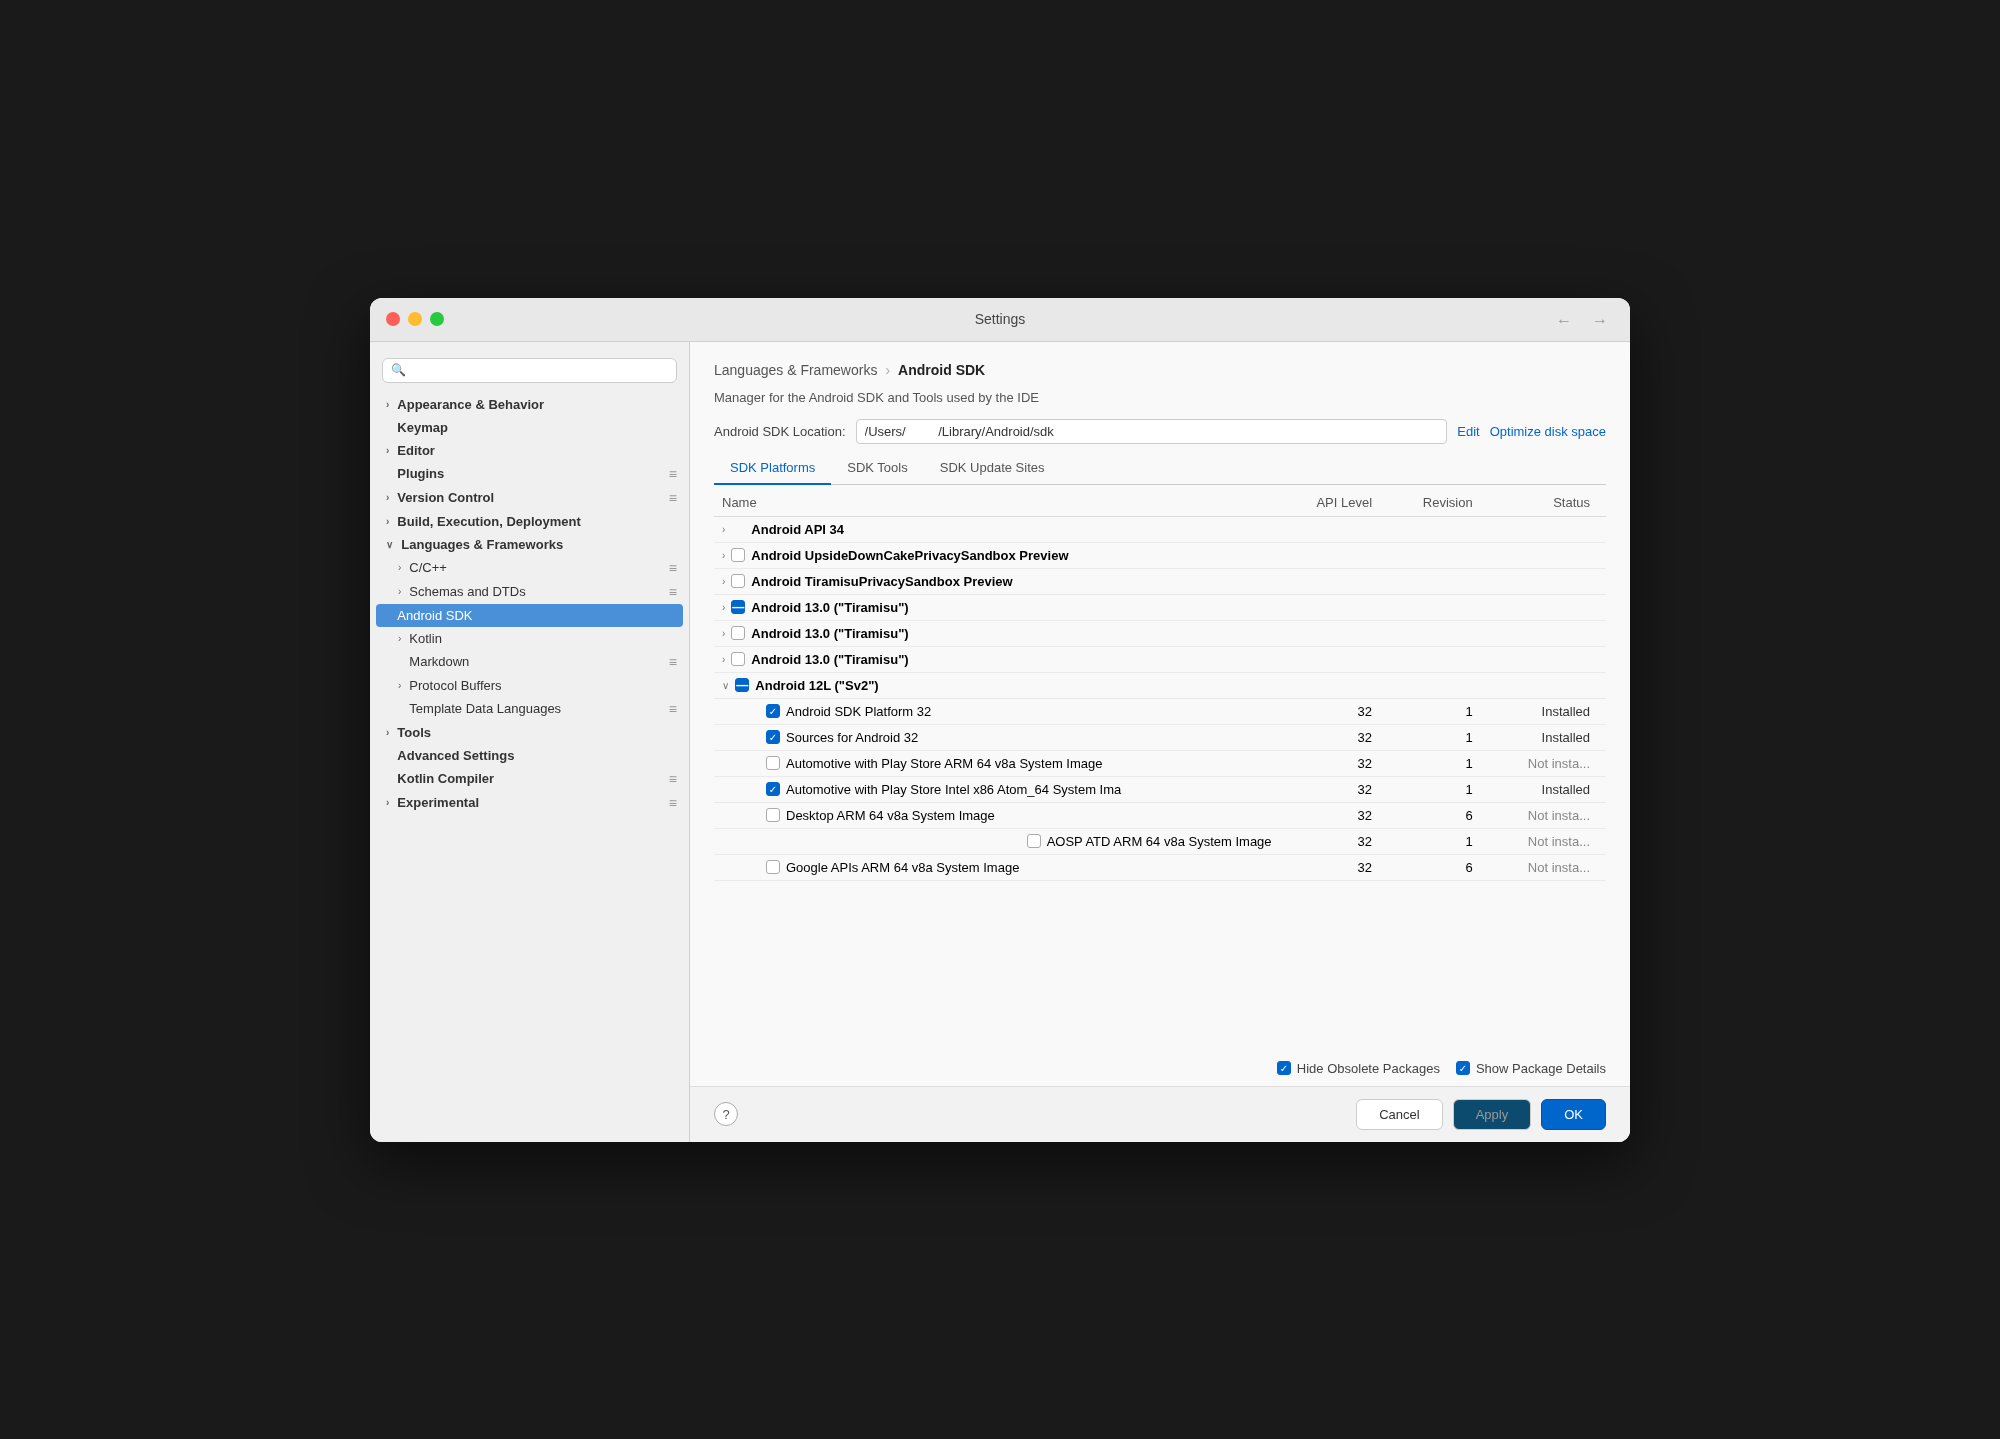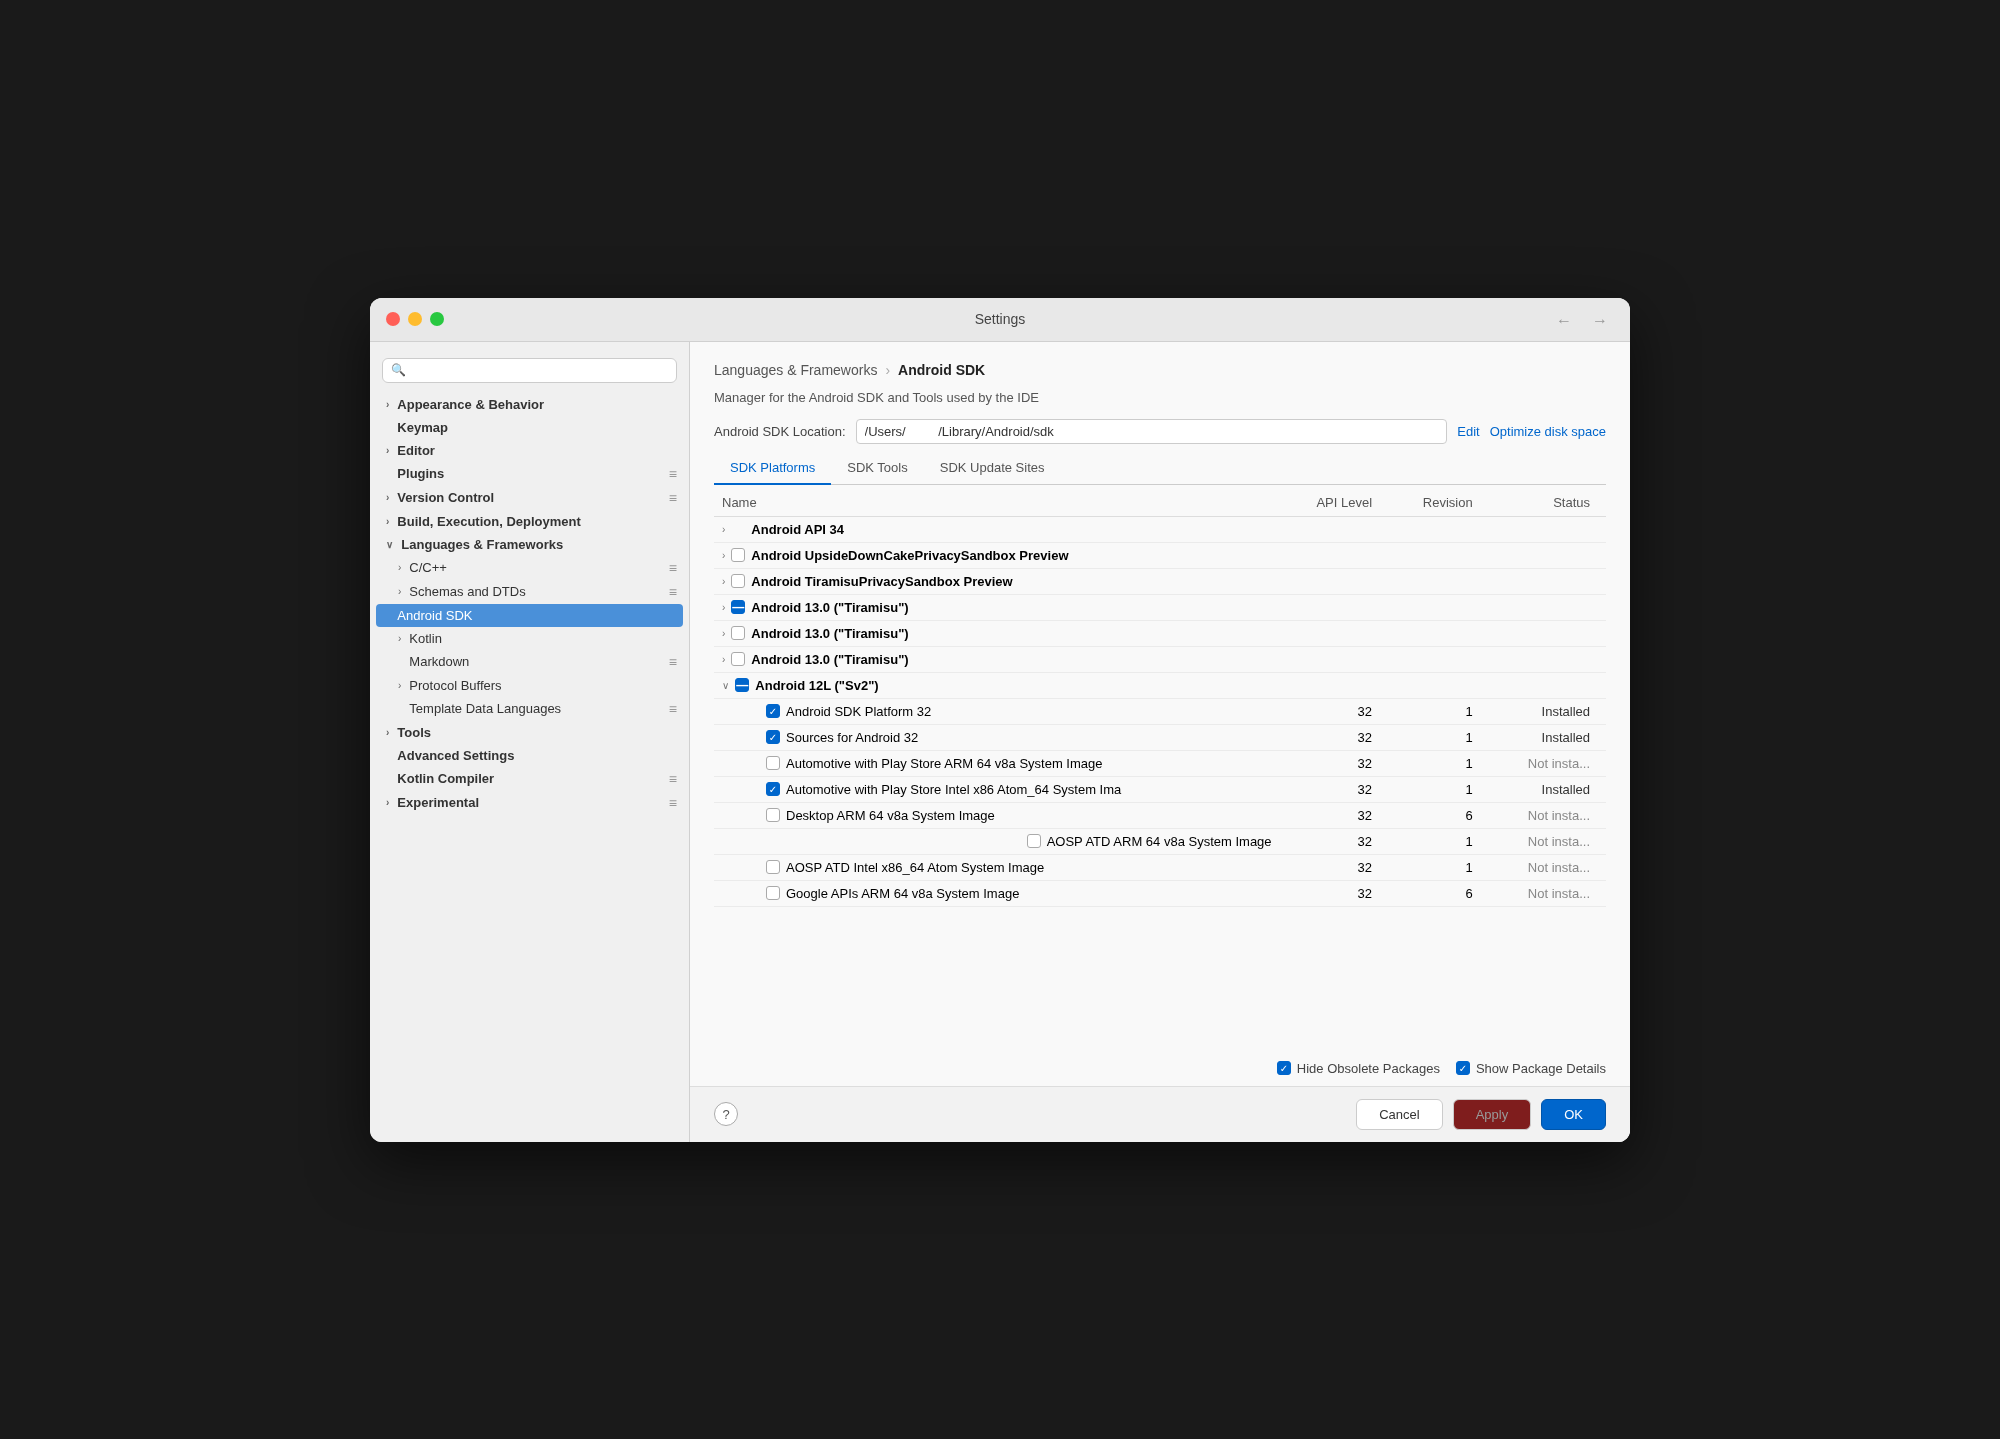"AOSP ATD Intel x86_64 Atom" tr { html: <tr> <td> <div> <span></span> <div></div> <span>AOSP ATD Intel x86_64 Atom System Image</span> </div> </td> <td>32</td> <td>1</td> <td>Not insta...</td> </tr> -> none }
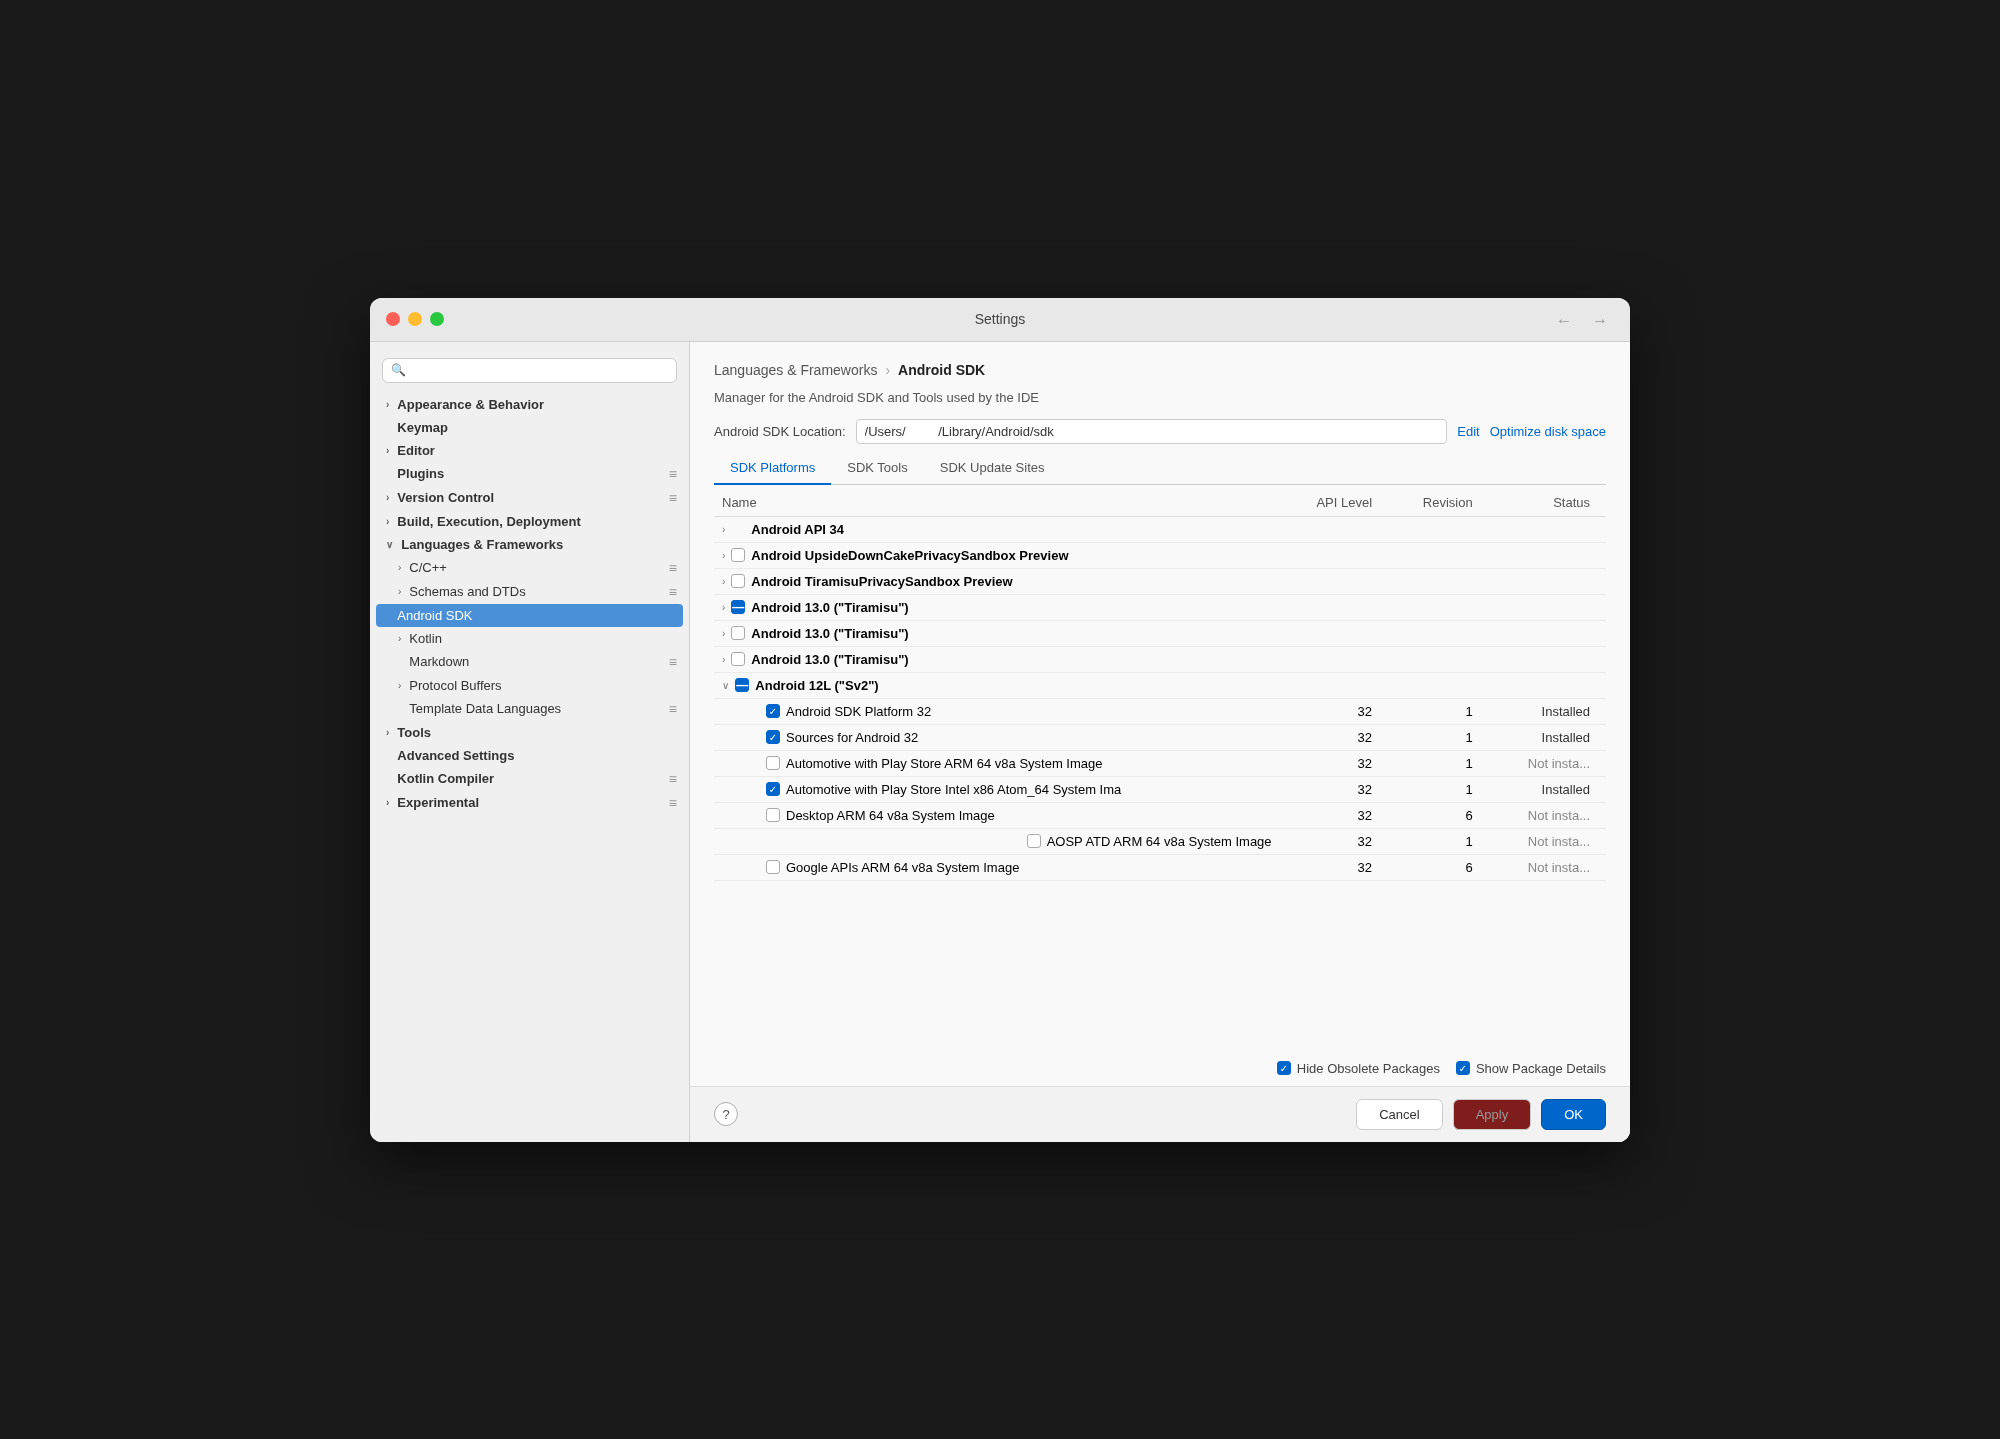"Apply" .btn-apply { background: #7f1d1d -> #0c4a6e }
